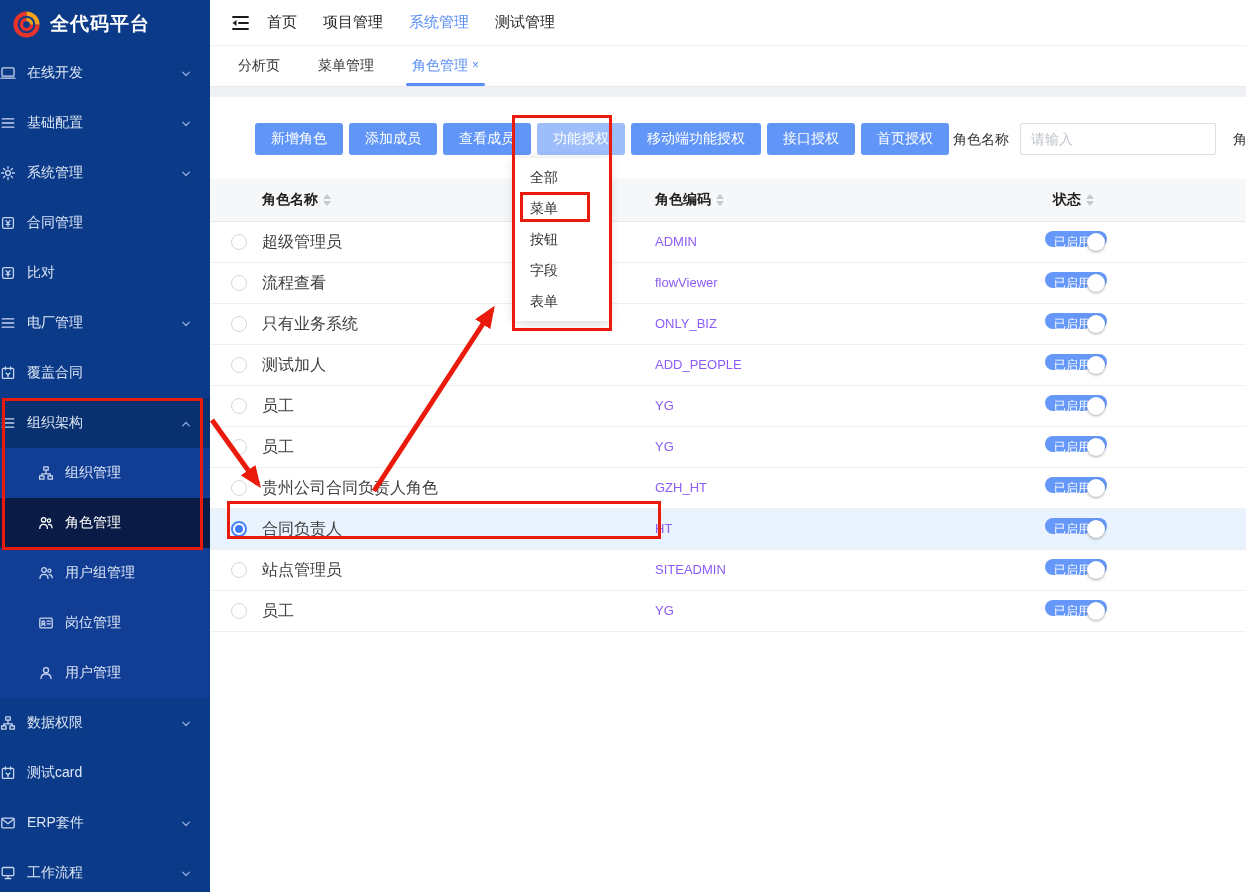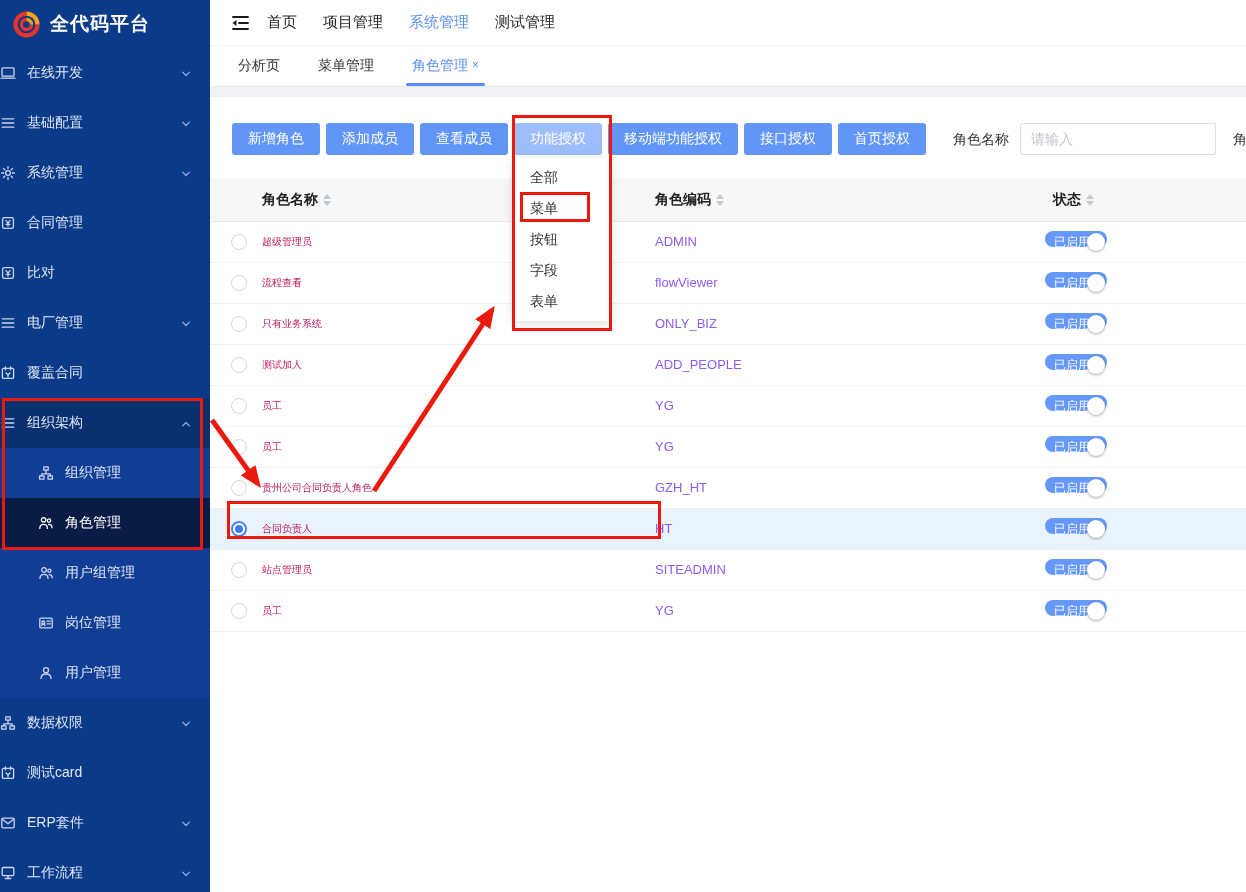"新增角色" .btns { margin-left: 22px -> 45px }
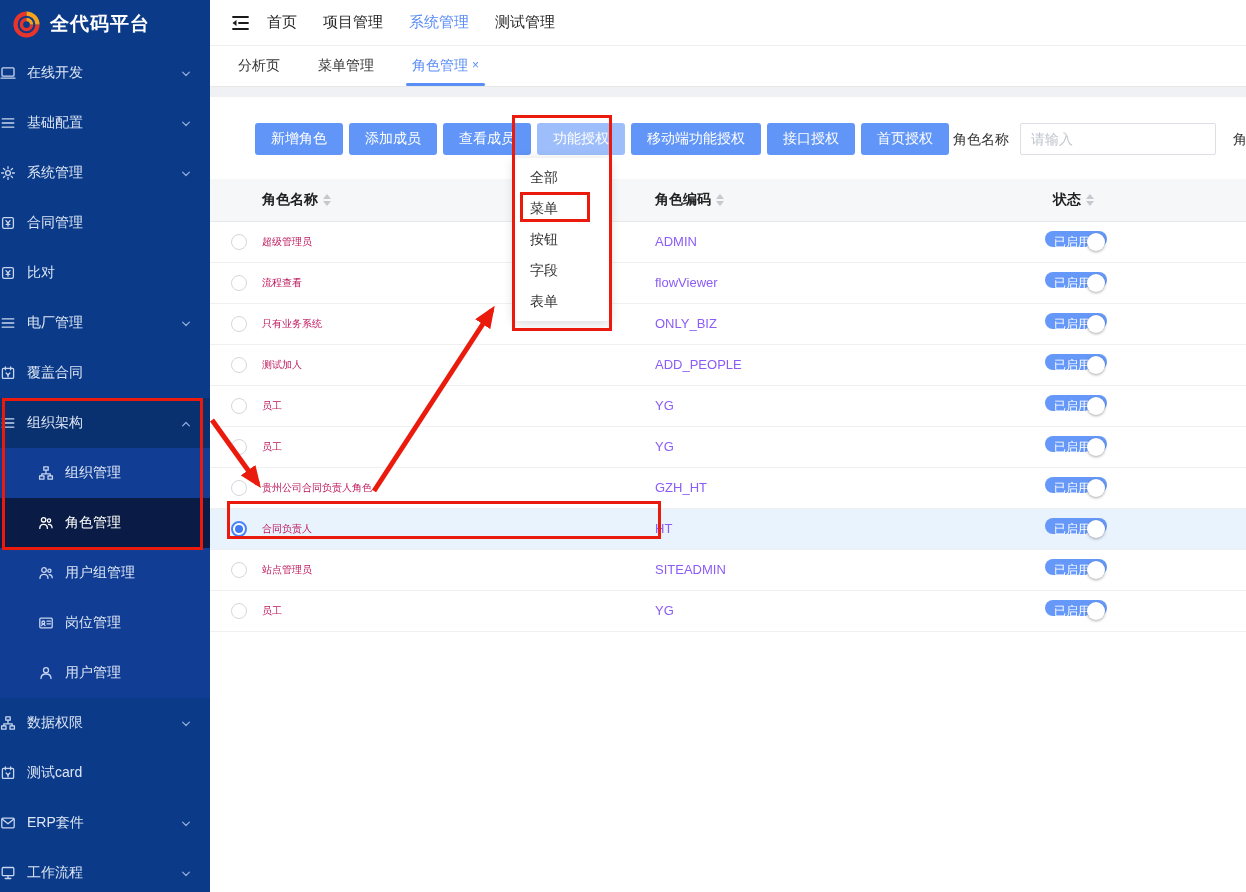"超级管理员" .cell.name { color: #be185d -> #404040; font-size: 10px -> 16px }
